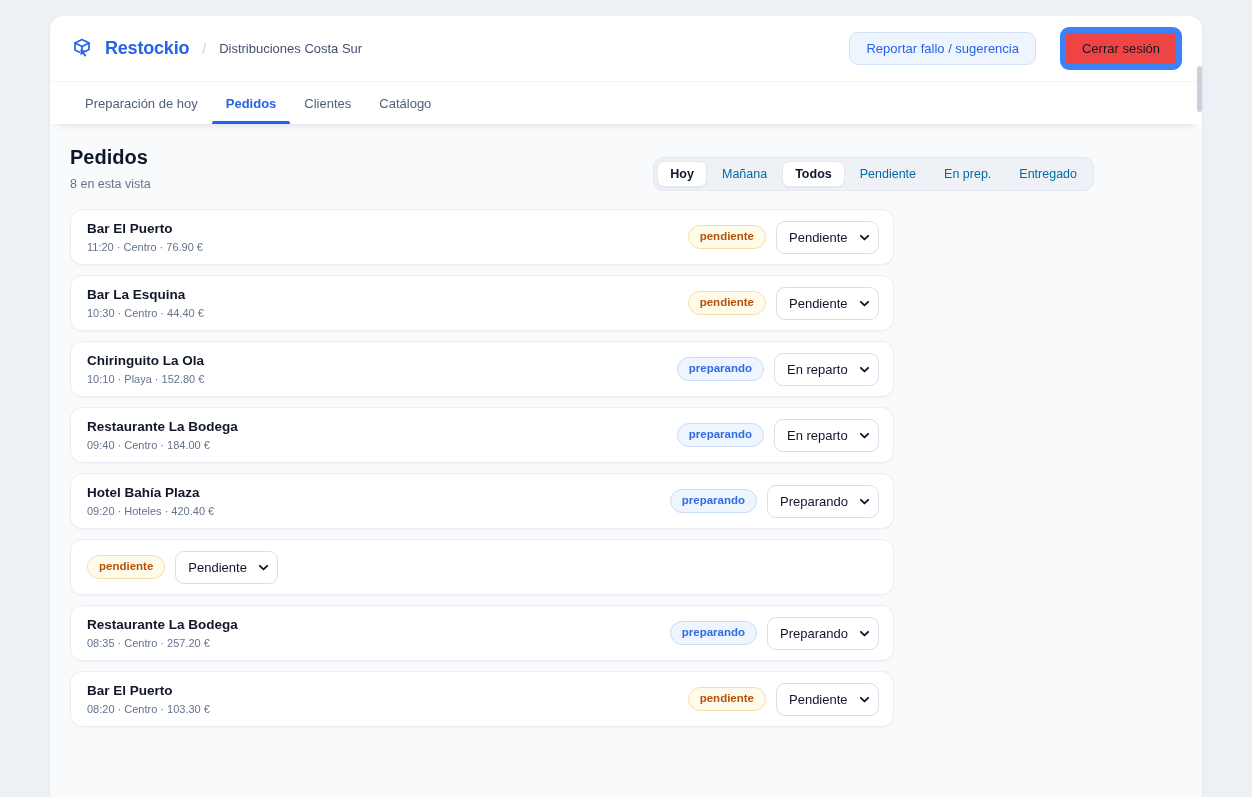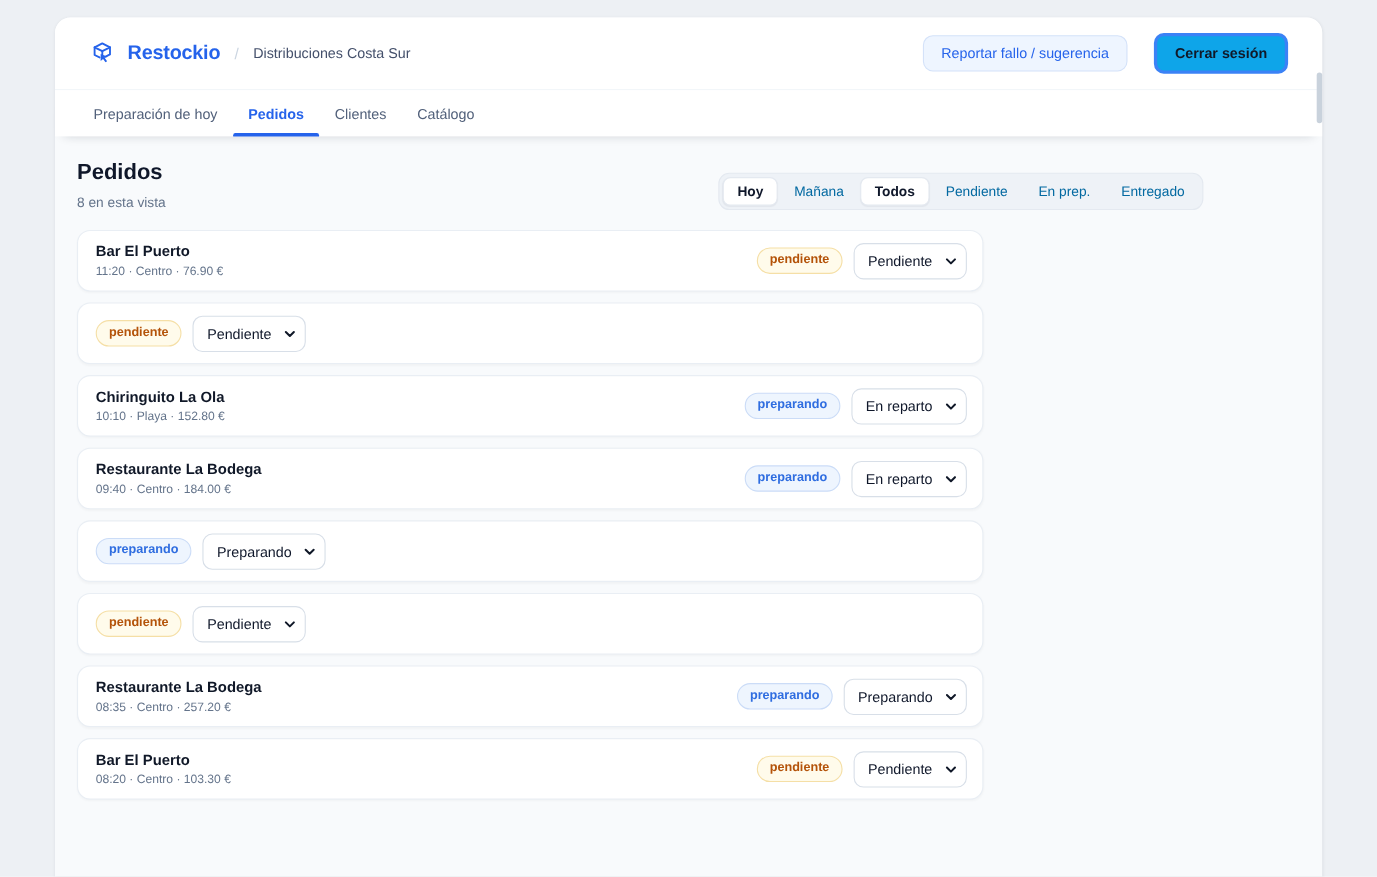"Restockio" .topbar { padding: 0 31px -> 0 20px }
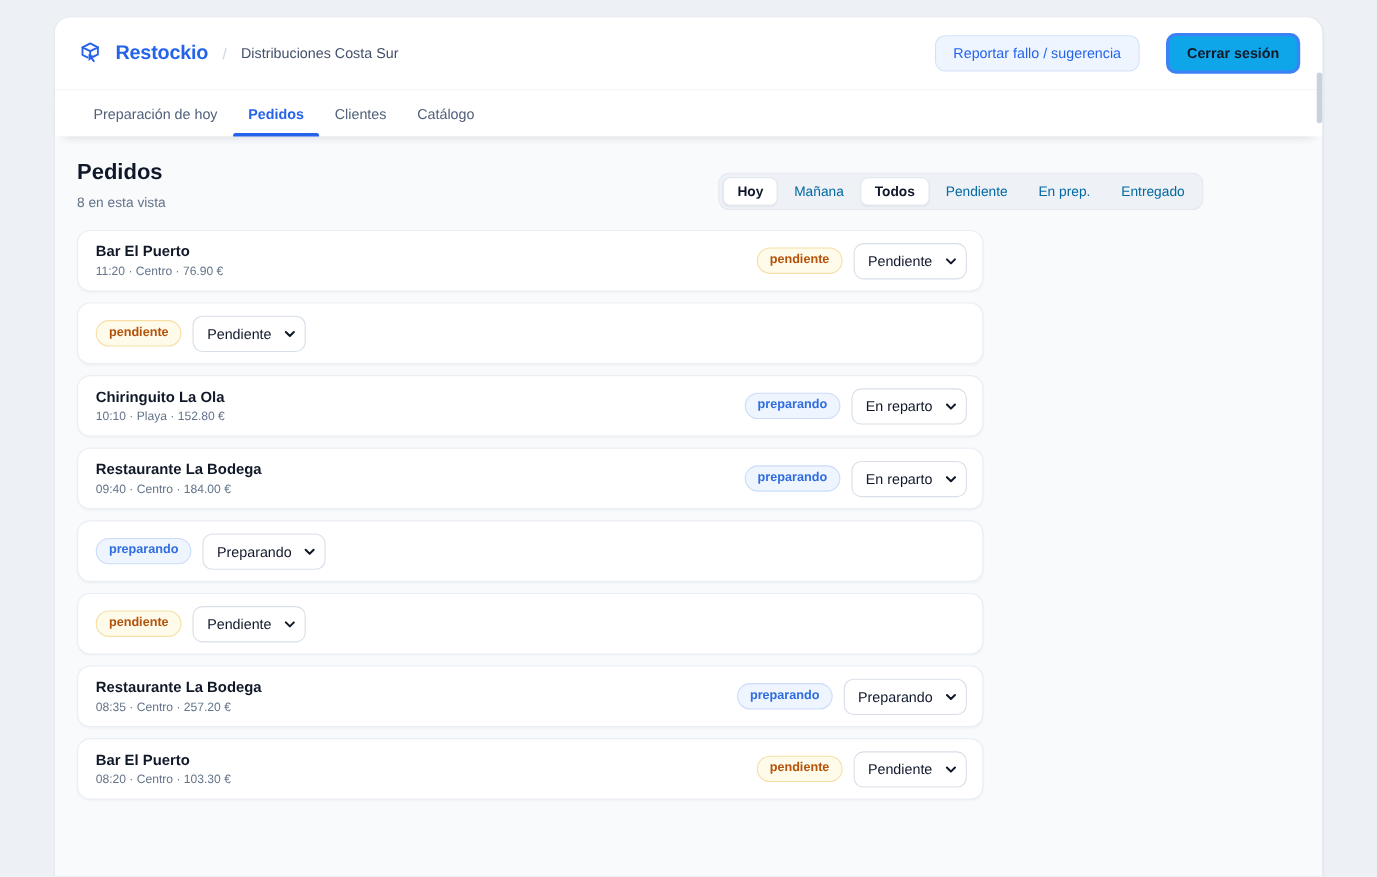"Cerrar sesión" .btn-logout { background: #0ea5e9 -> #ef4444; border: 3px solid #3b82f6 -> 6px solid #3b82f6; font-weight: 700 -> 400 }
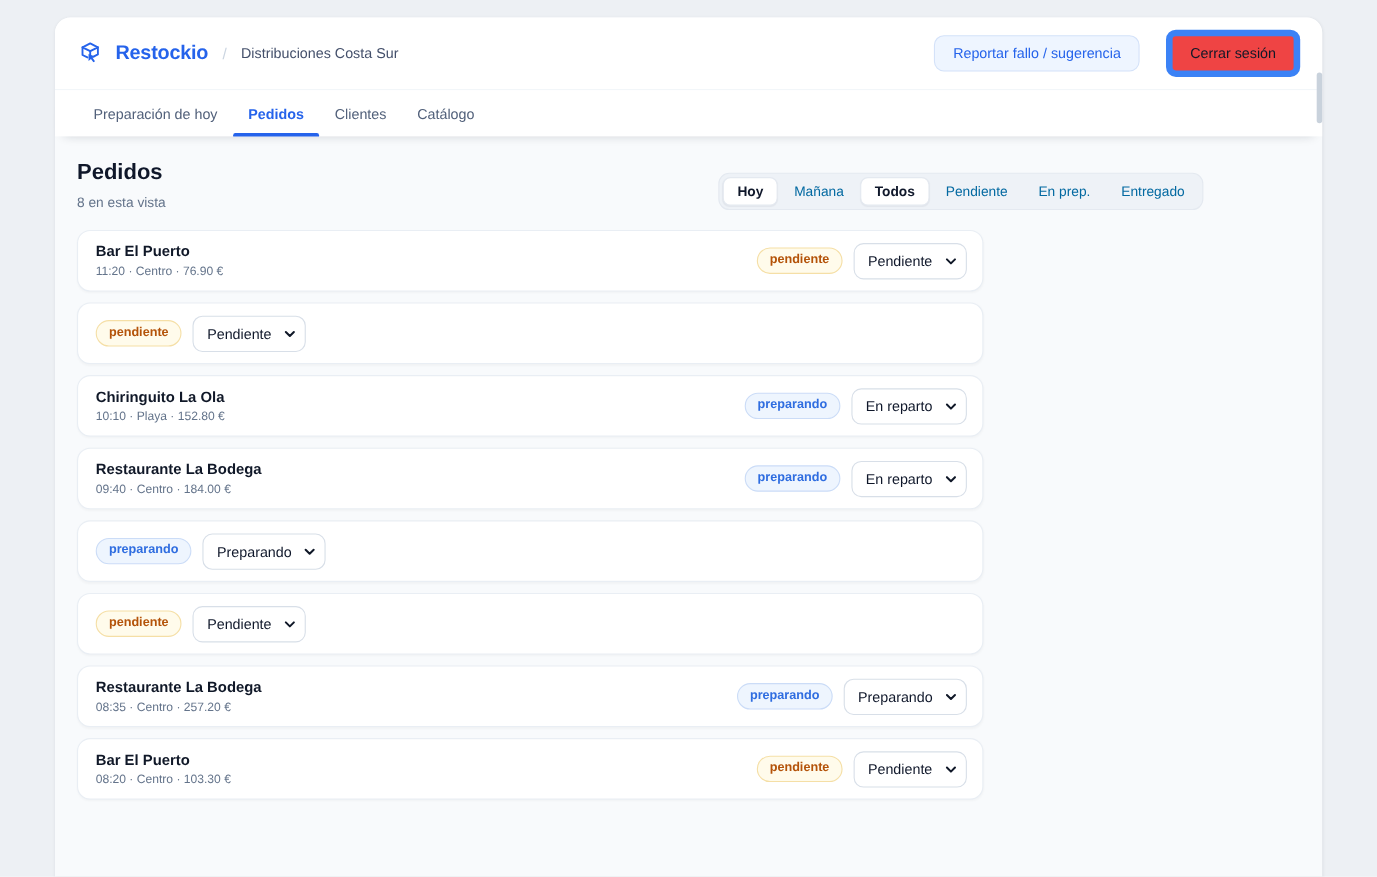"Bar La Esquina" div { html: none -> <div> <div>Bar La Esquina</div> <div>10:30 · Centro · 44.40 €</div> </div> }
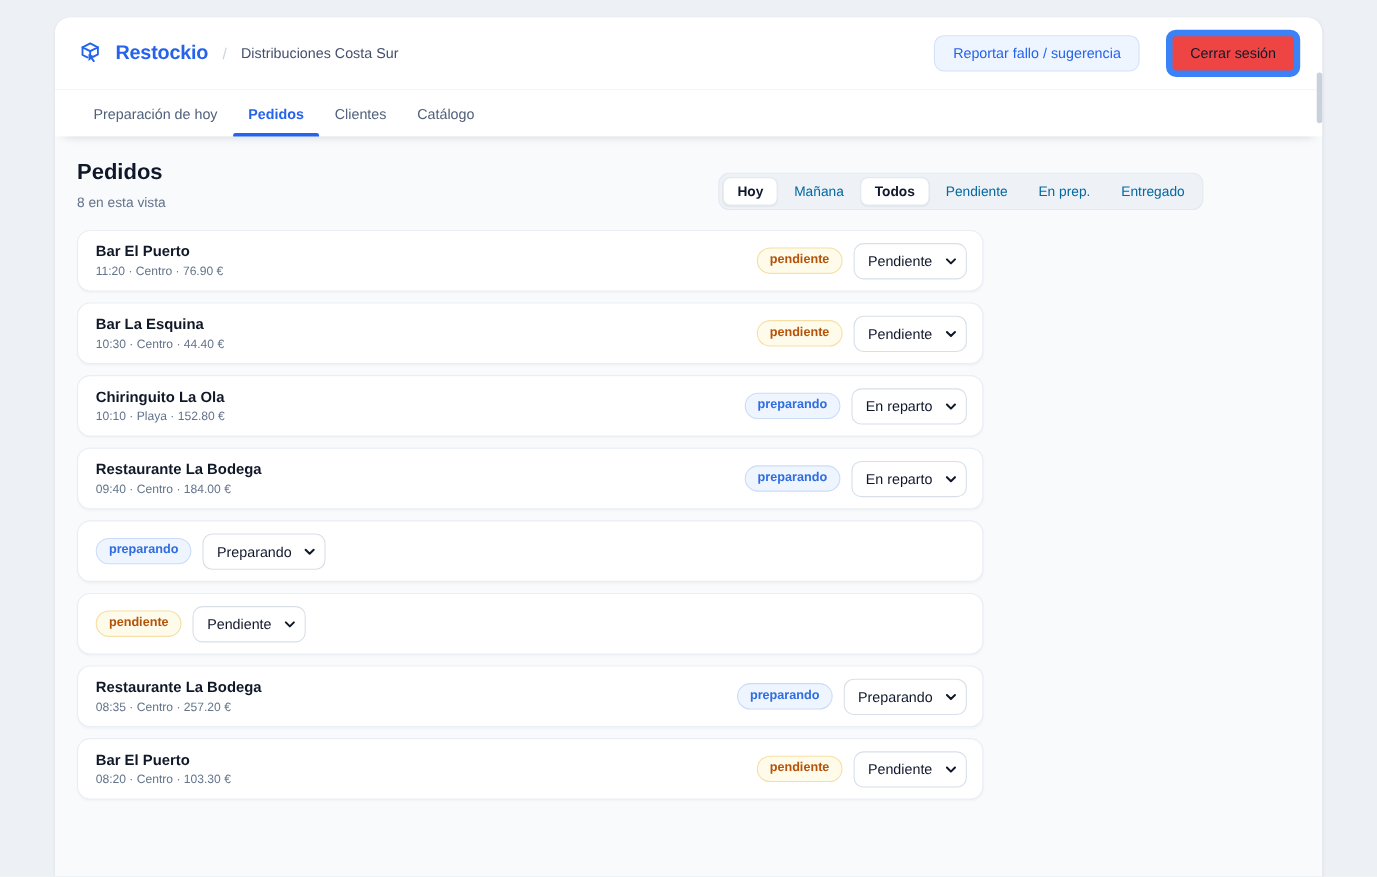"Hotel Bahía Plaza" div { html: none -> <div> <div>Hotel Bahía Plaza</div> <div>09:20 · Hoteles · 420.40 €</div> </div> }
